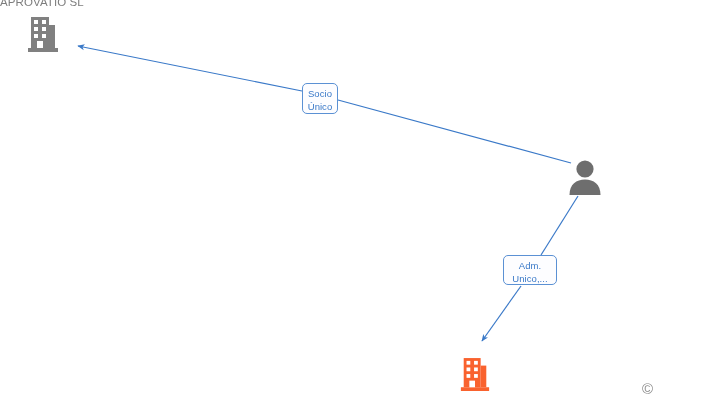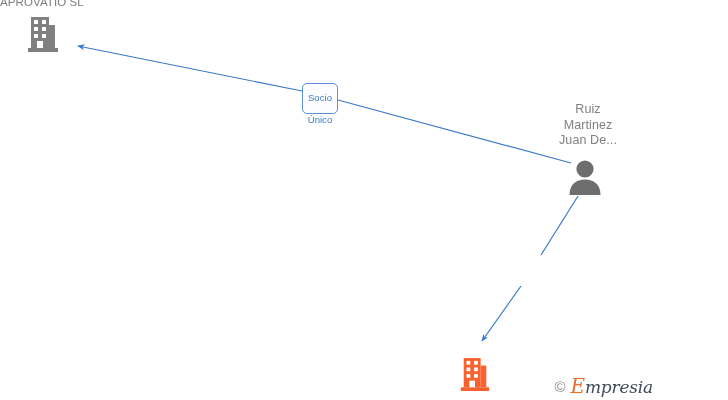"Socio" .edge-label { line-height: 22px -> 13px }
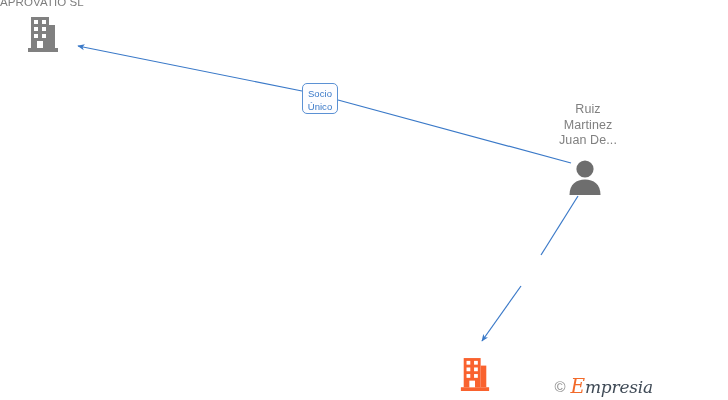"Ruiz" div.node-label { html: <div>Ruiz Martinez Juan De...</div> -> none }
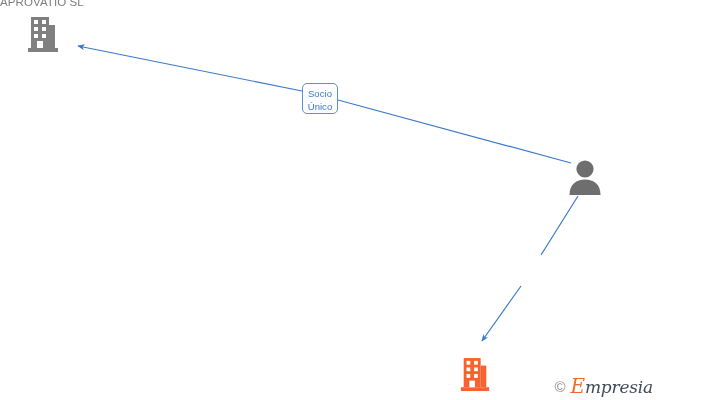"Adm." div.edge-label { html: none -> <div>Adm. Unico,...</div> }
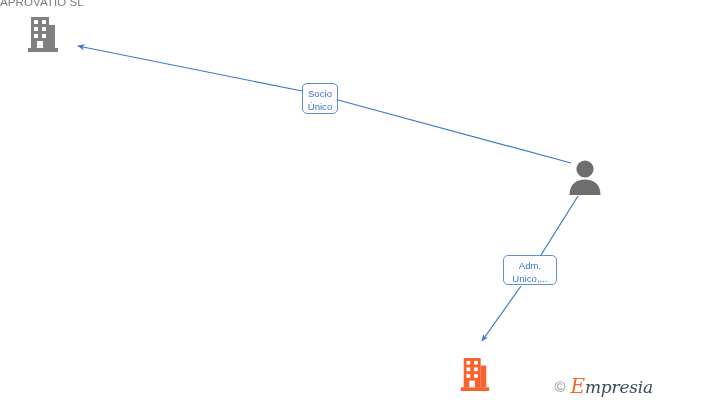"Empresia" span { html: <span><span>E</span><span>mpresia</span></span> -> none }
